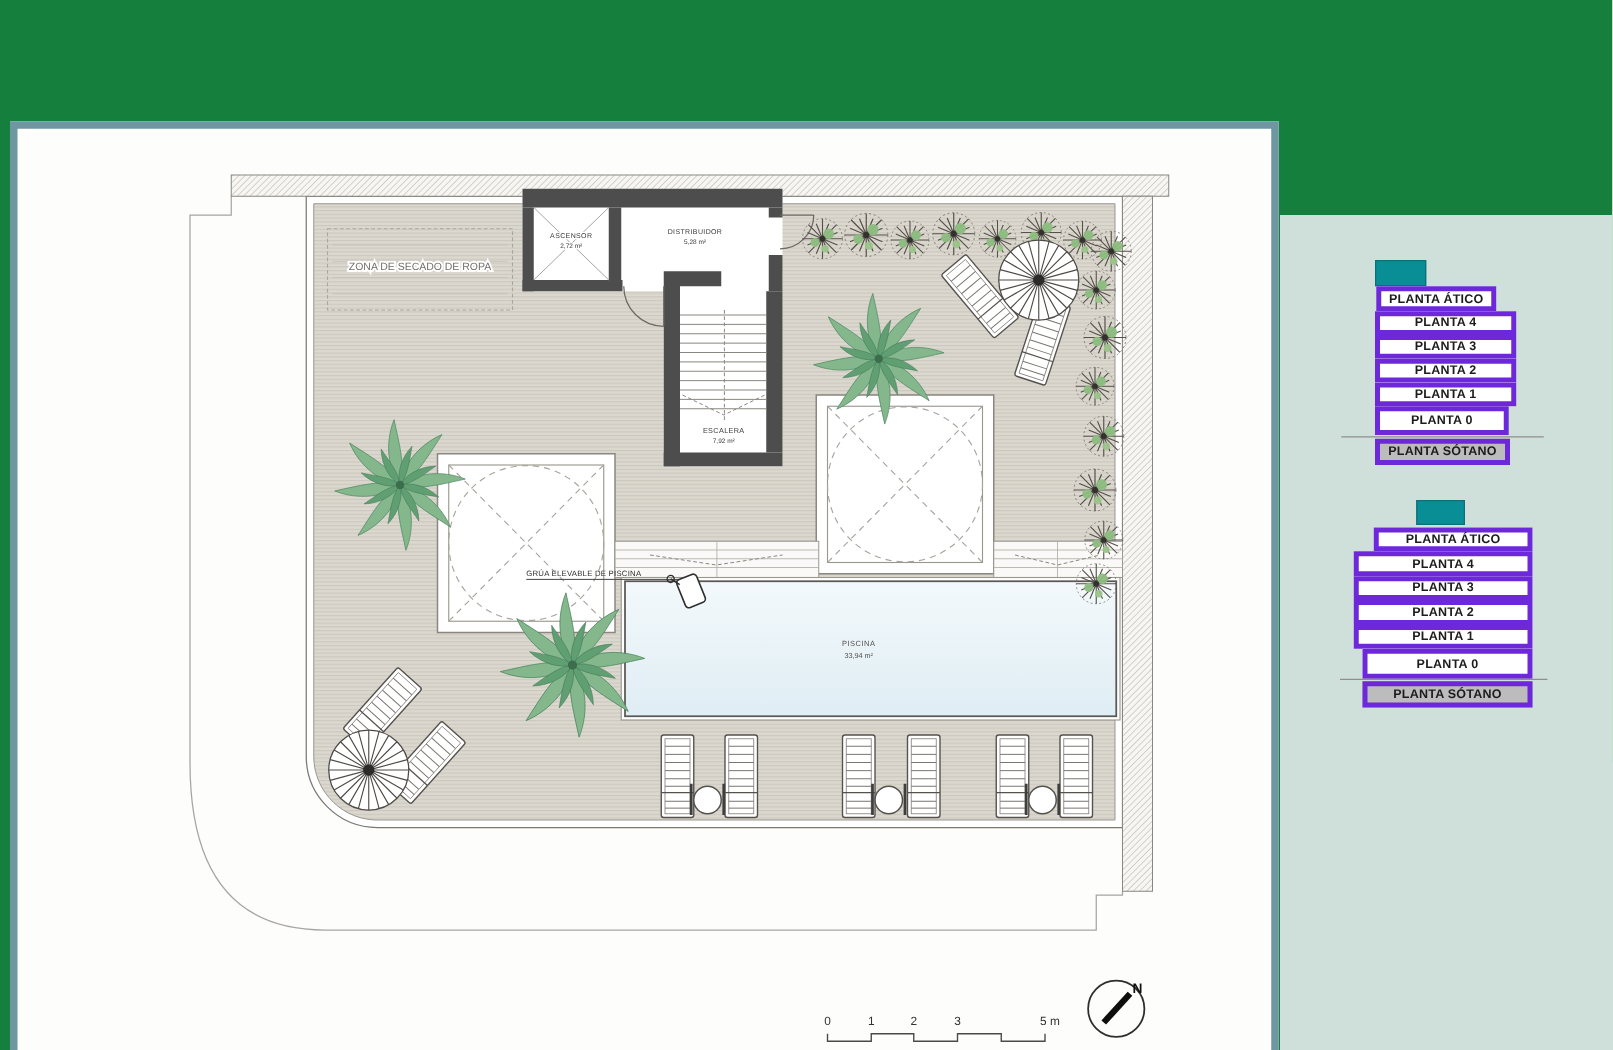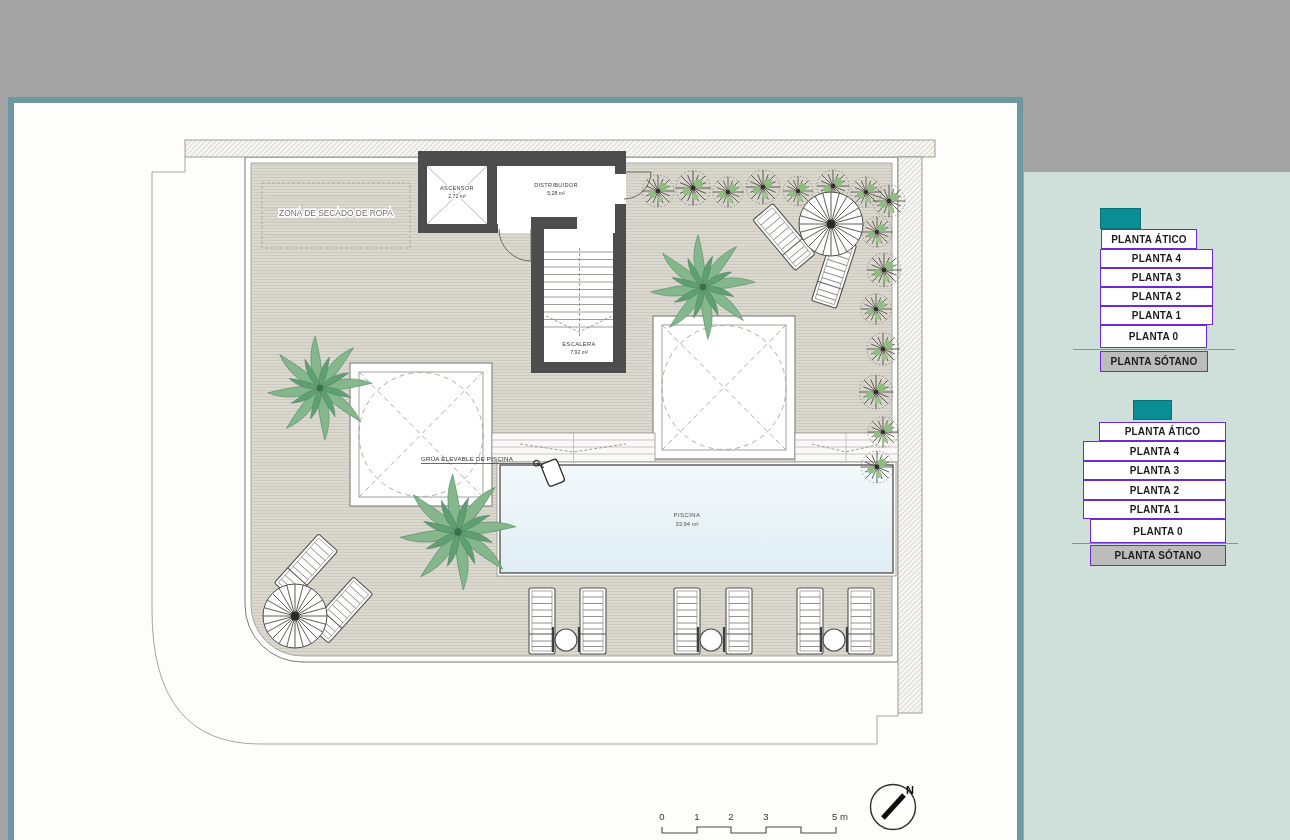"ZONA DE SECADO DE ROPA" .canvas { background: #a3a3a3 -> #15803d }
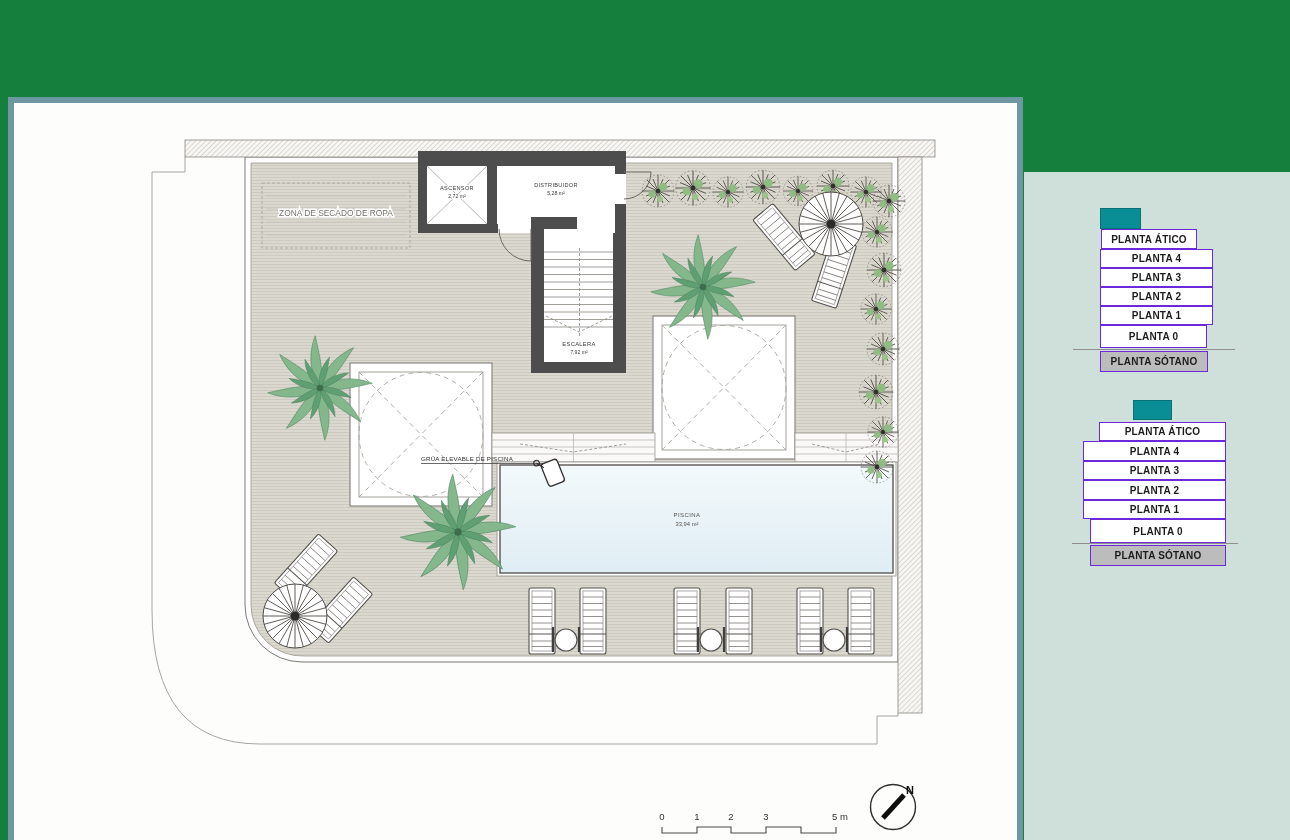"PLANTA ÁTICO" .lvl { border: 1px solid #6d28d9 -> 4px solid #6d28d9 }
